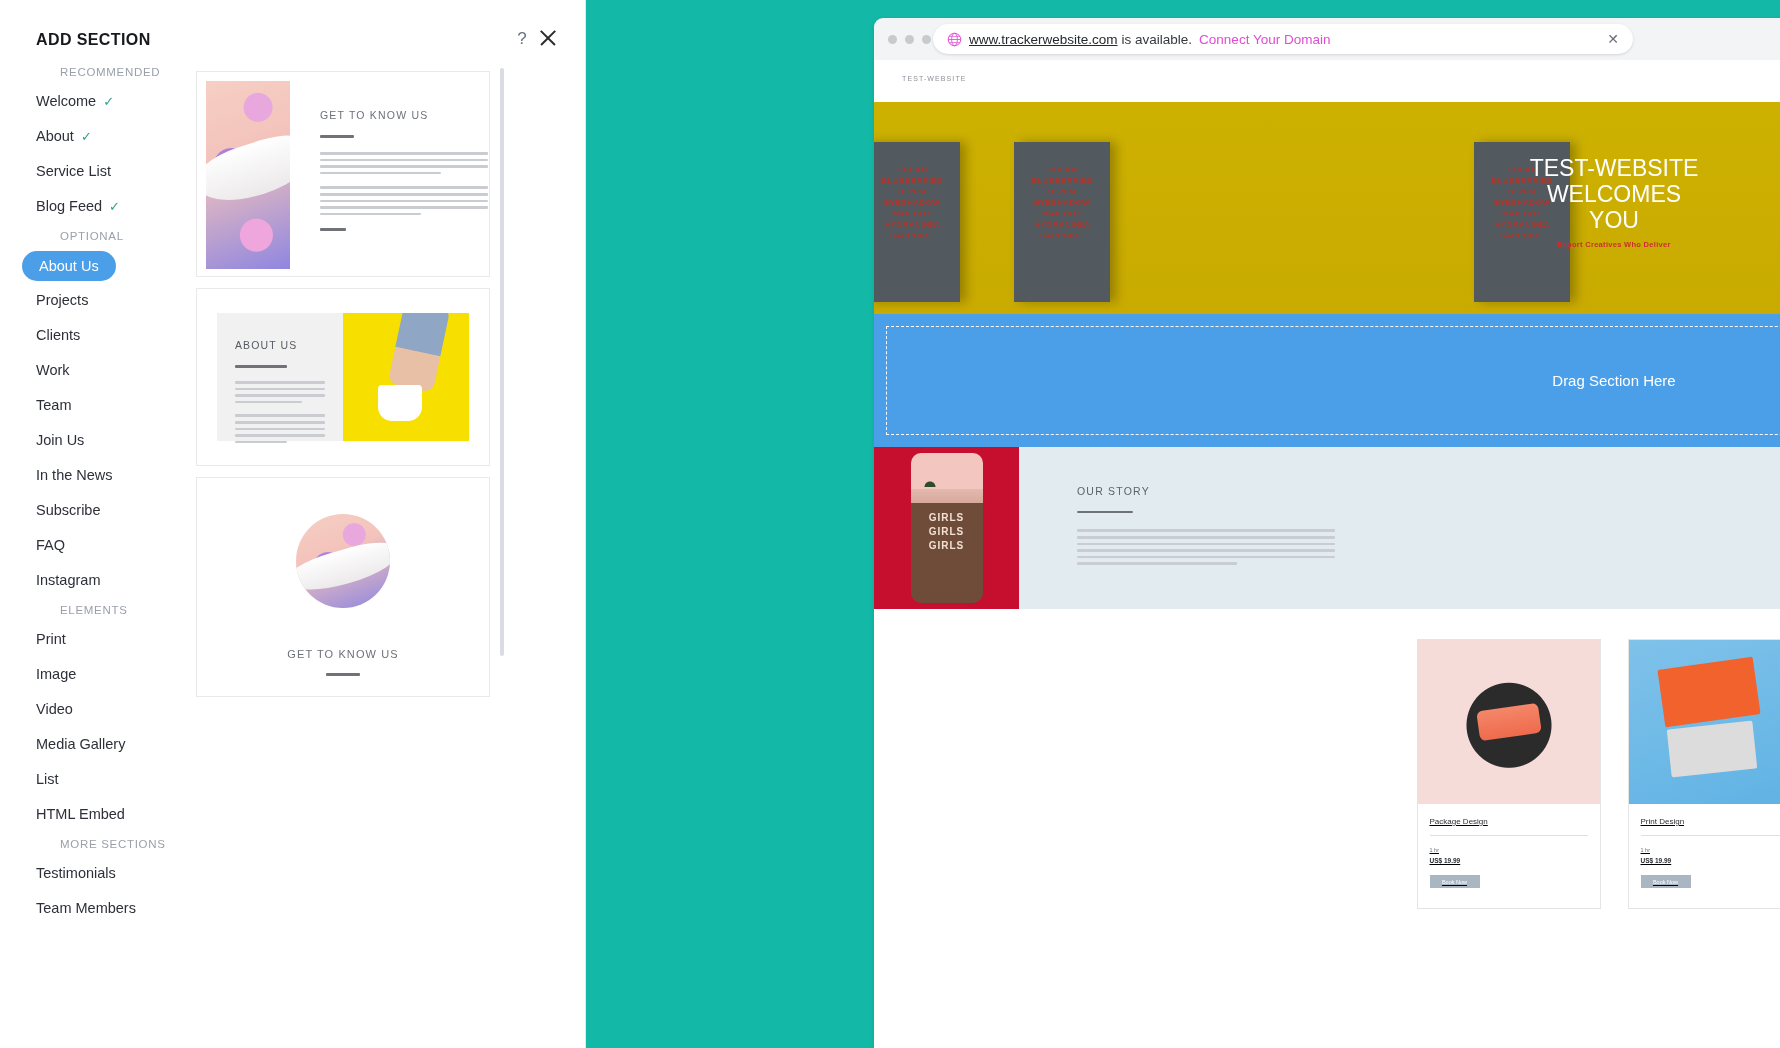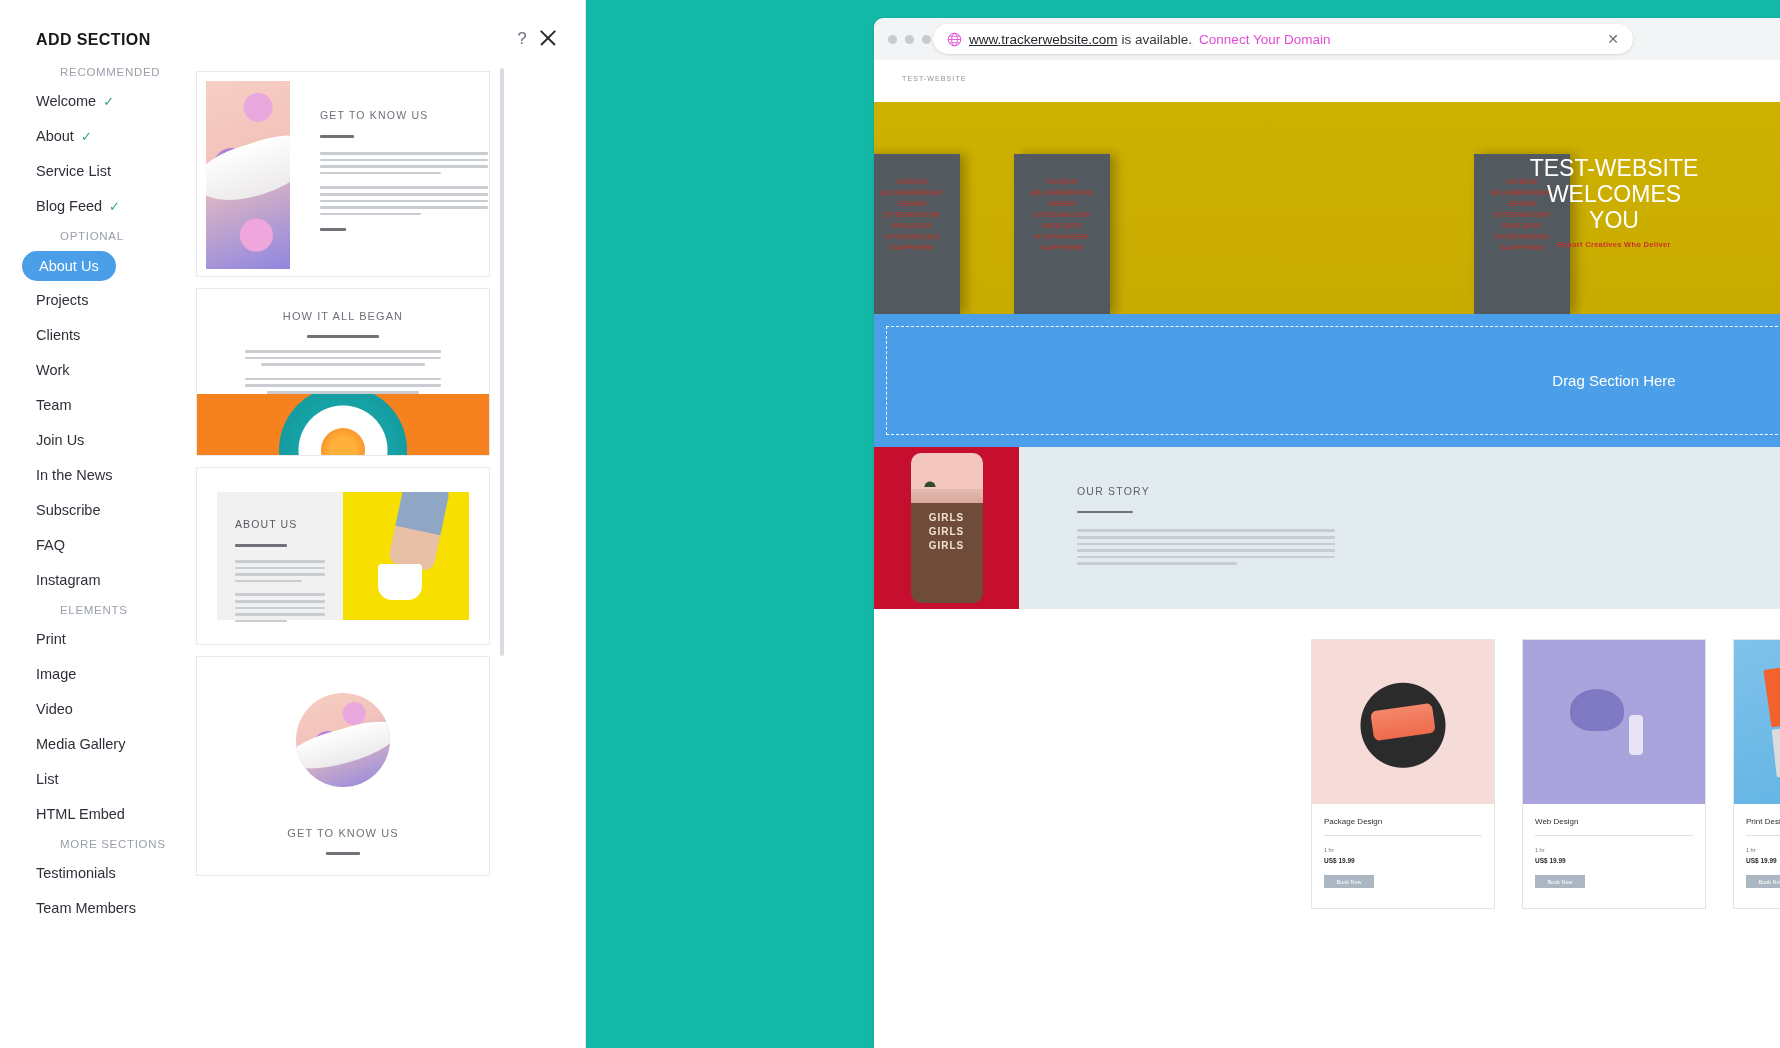"OCEAN" .book { bottom: 0 -> 12px; font-style: italic -> none }
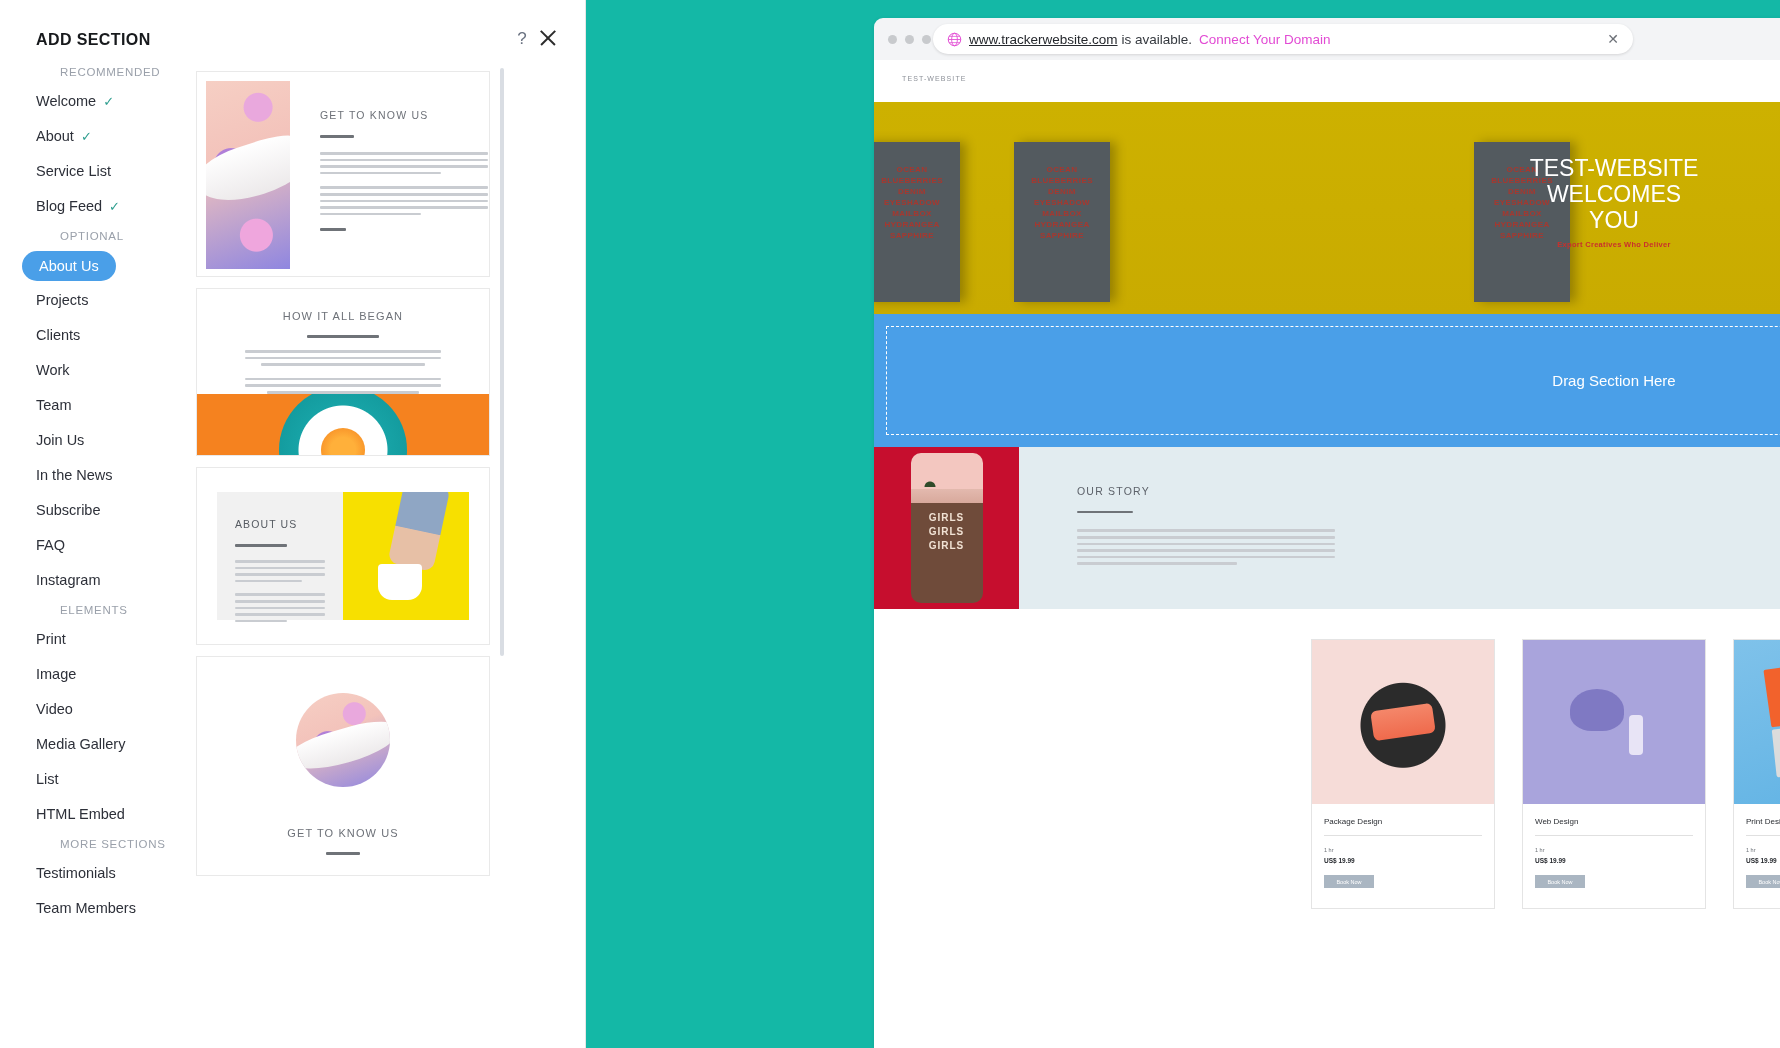"HOW IT ALL BEGAN" div.thumb-card { html: <div> <div>HOW IT ALL BEGAN</div> <div> <div></div> </div> <div> <div></div> <div></div> <div></div> <div></div> <div></div> <div></div> </div> <div></div> </div> -> none }
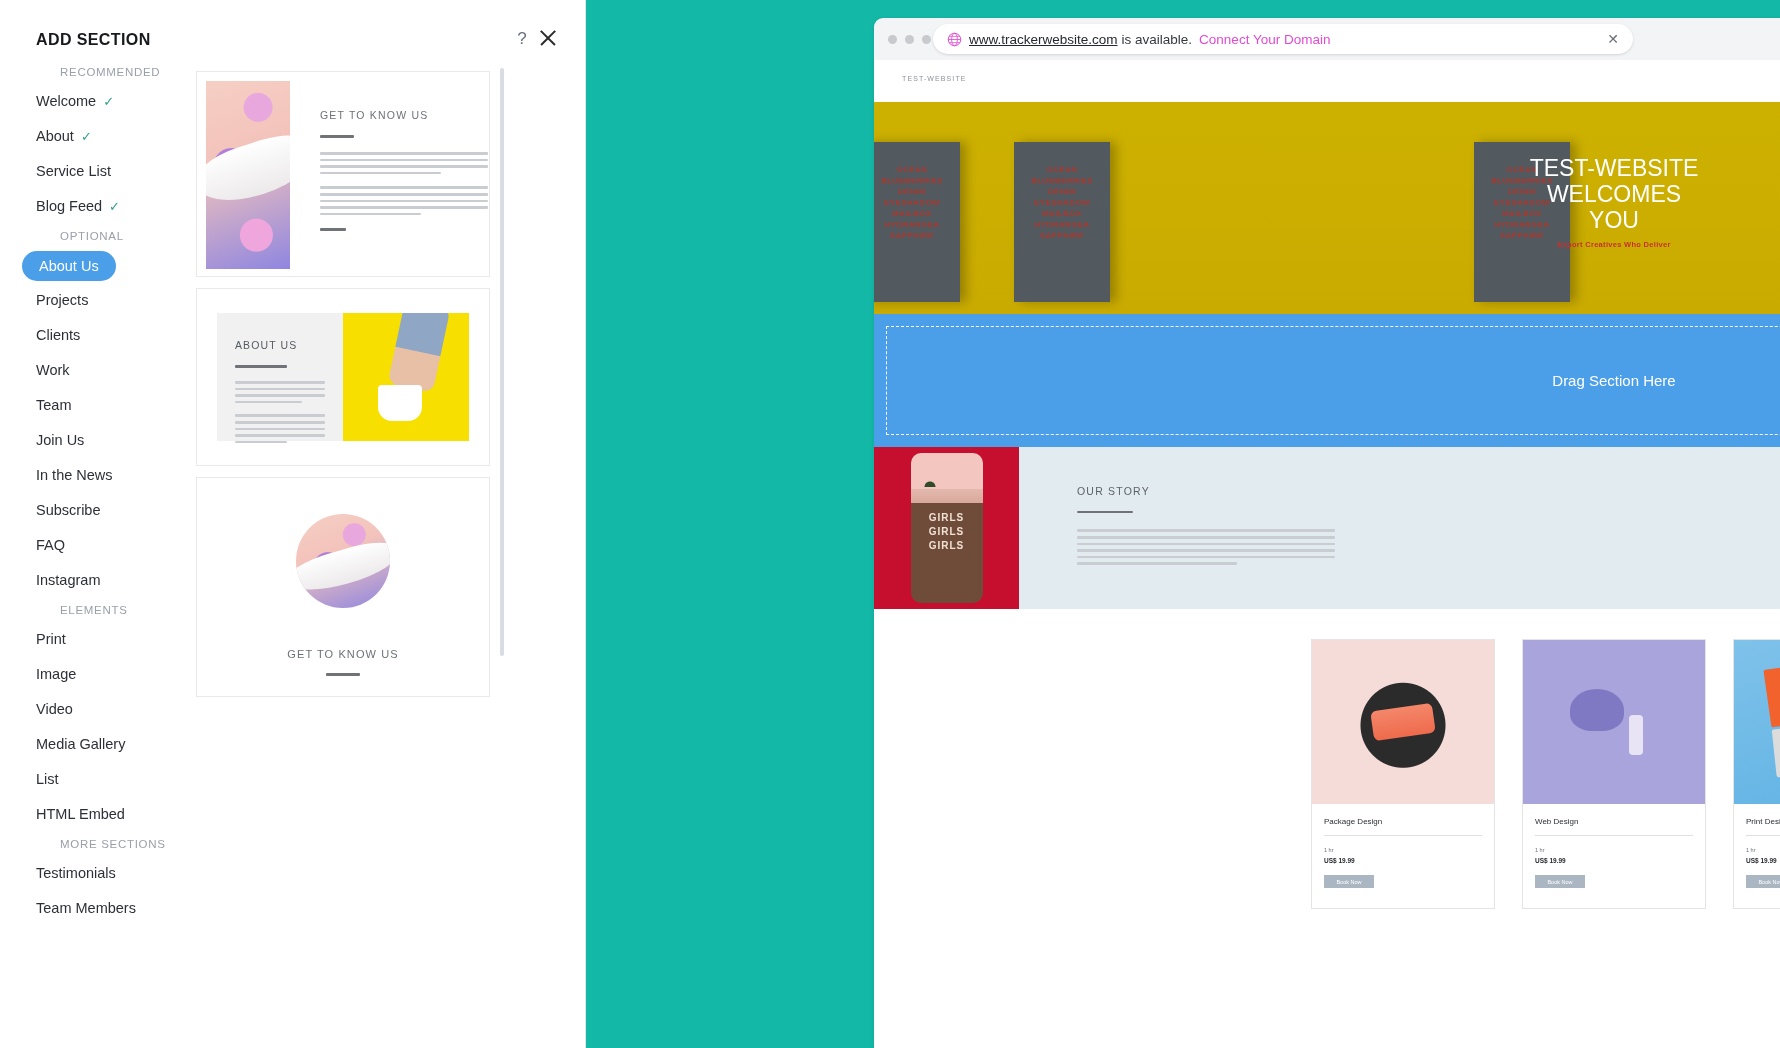"Package Design" .pcard-body { text-decoration: none -> underline }
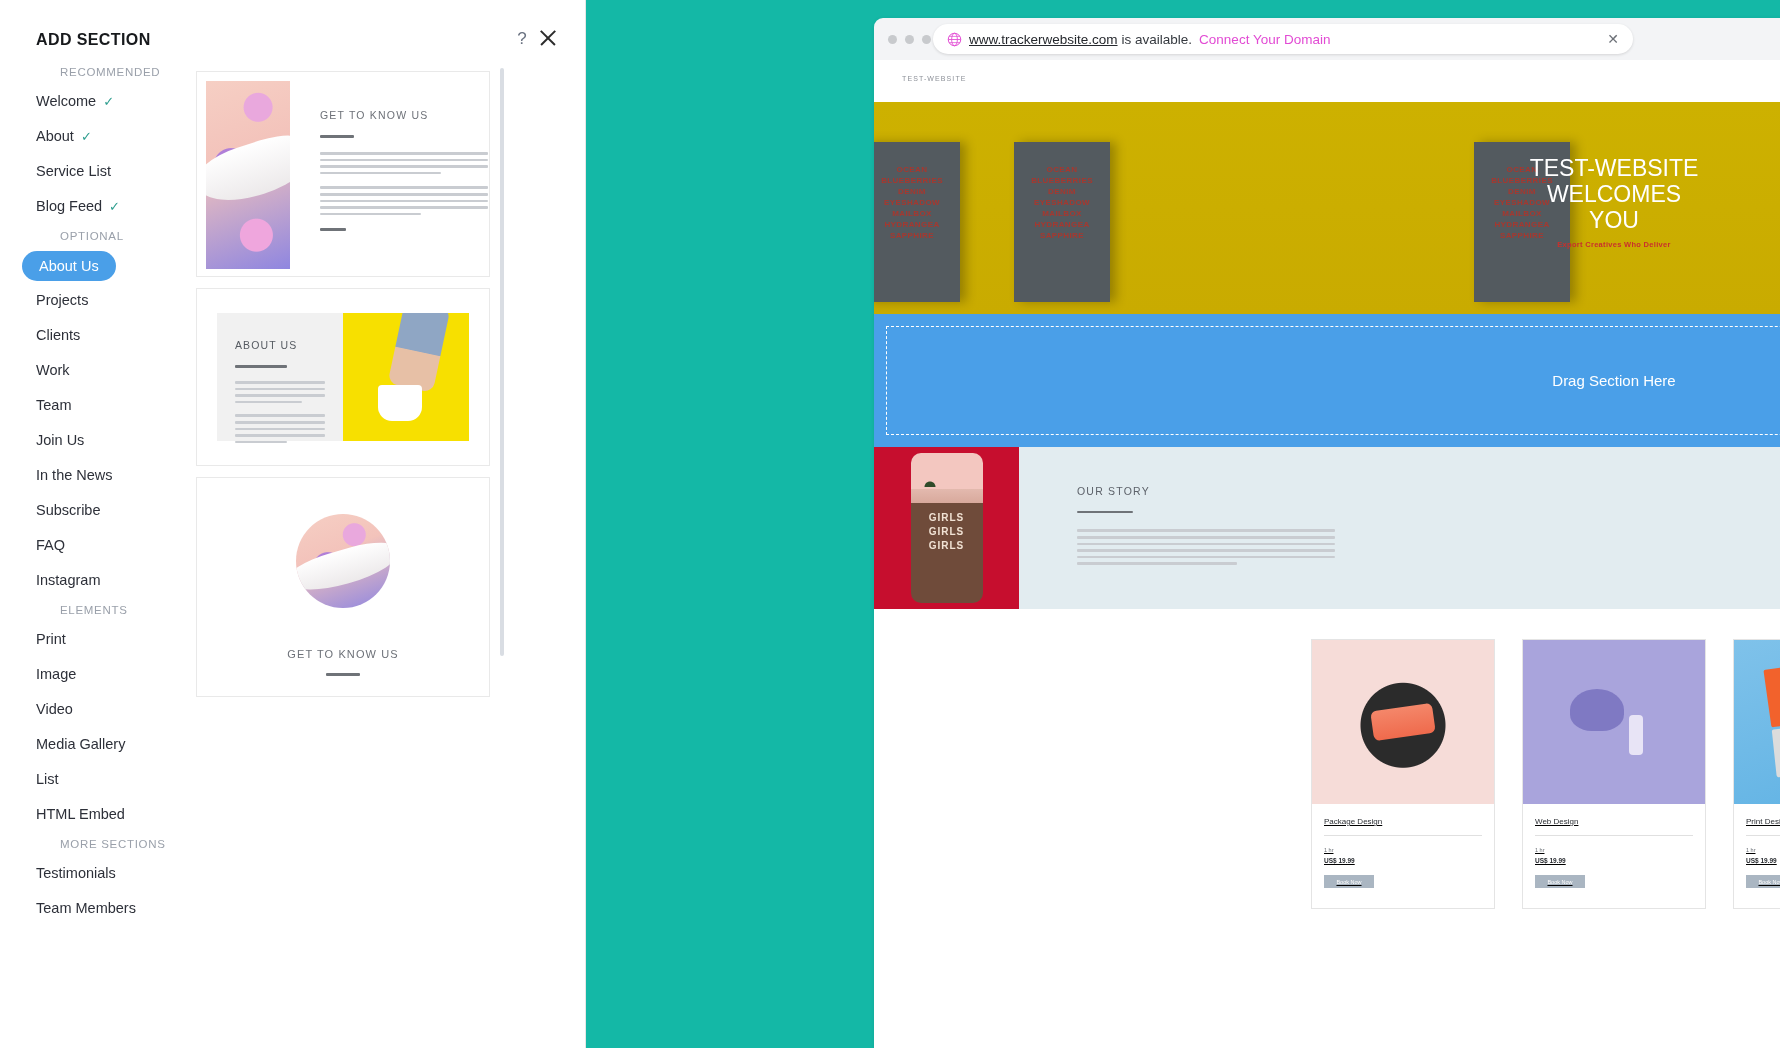"Web Design" div.pcard { html: <div> <div></div> <div> <div>Web Design</div> <div></div> <div>1 hr</div> <div>US$ 19.99</div> <div>Book Now</div> </div> </div> -> none }
